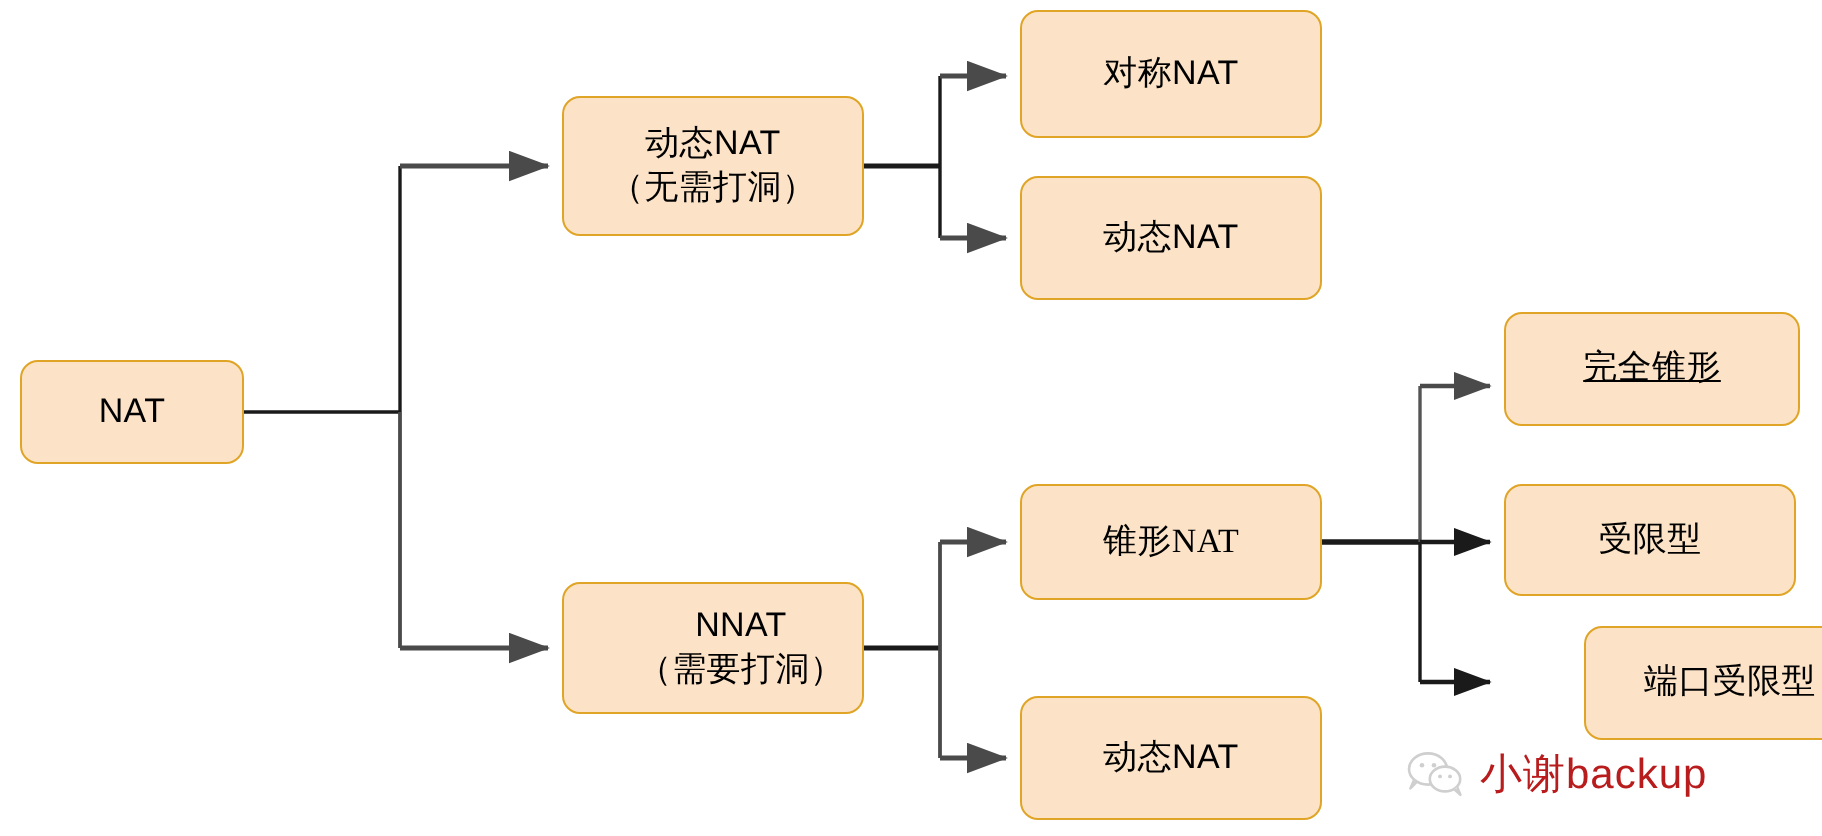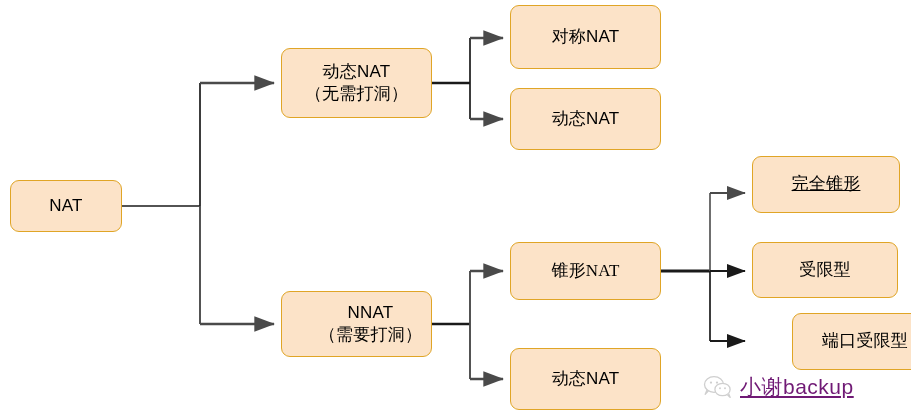"小谢backup" #watermark .wm-text { color: #701a75 -> #b91c1c; text-decoration: underline -> none }
